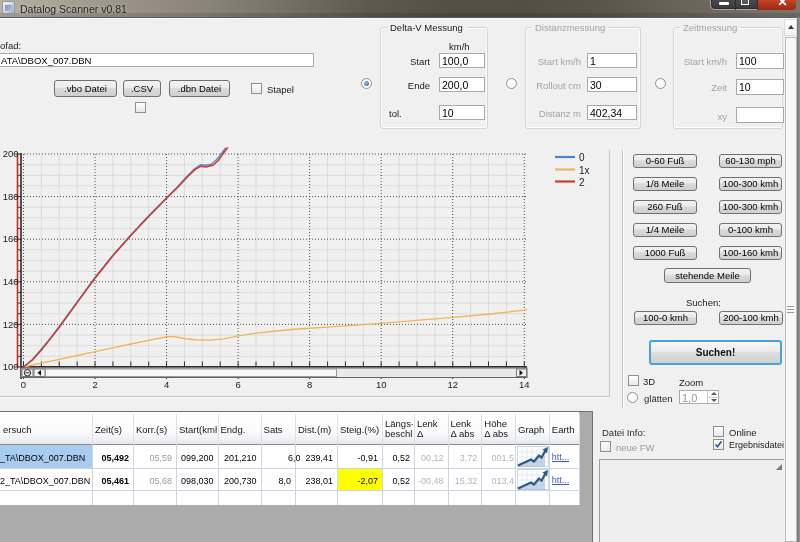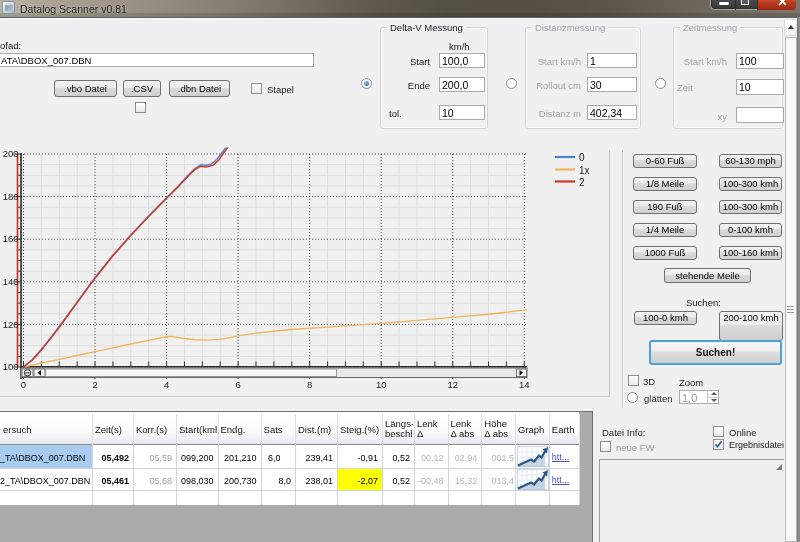"Zeit" div.glbl { text-align: none -> right }
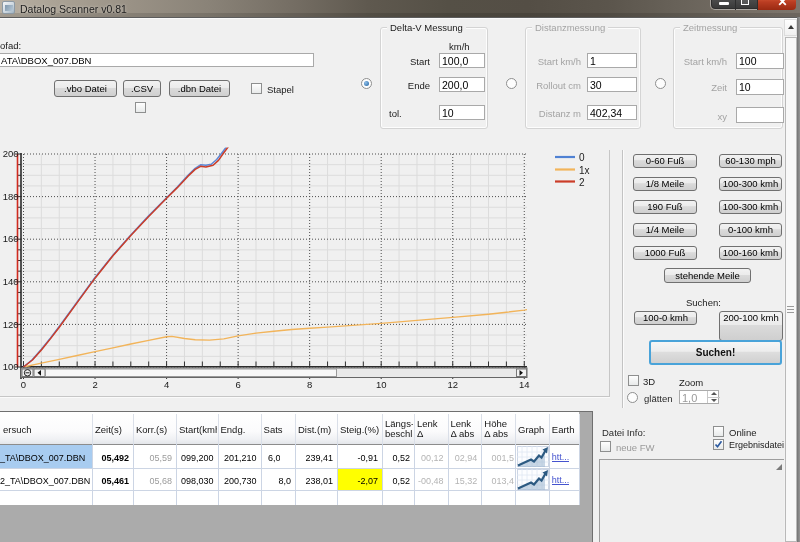"190 Fuß" div.btn { text: 190 -> 260 }
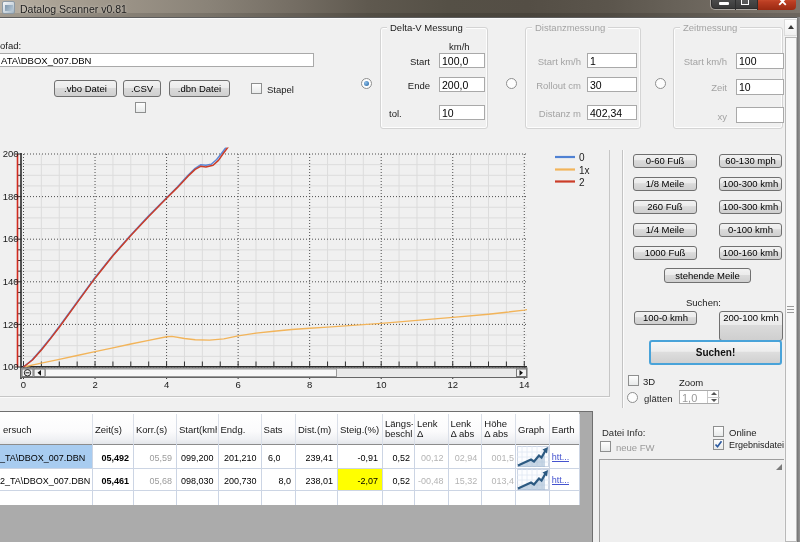"200-100 kmh" div.btn { height: 30px -> 14px }
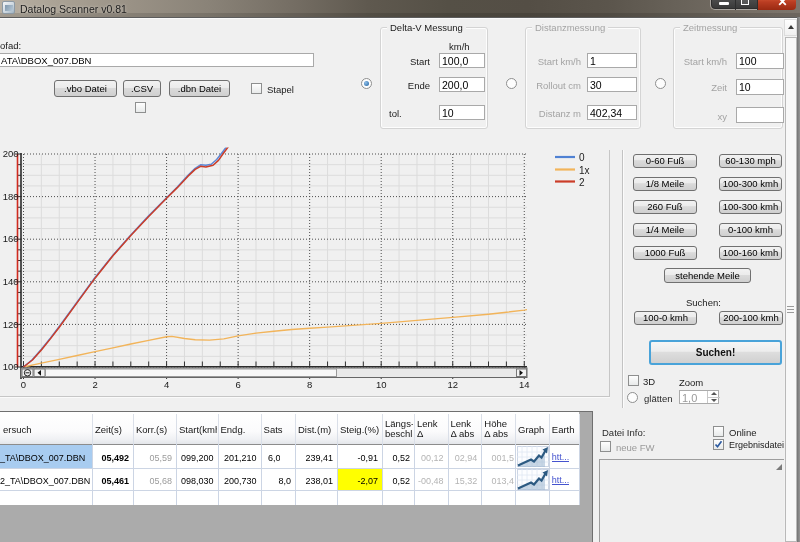"6,0" div.dcell { left: 250px -> 270px }
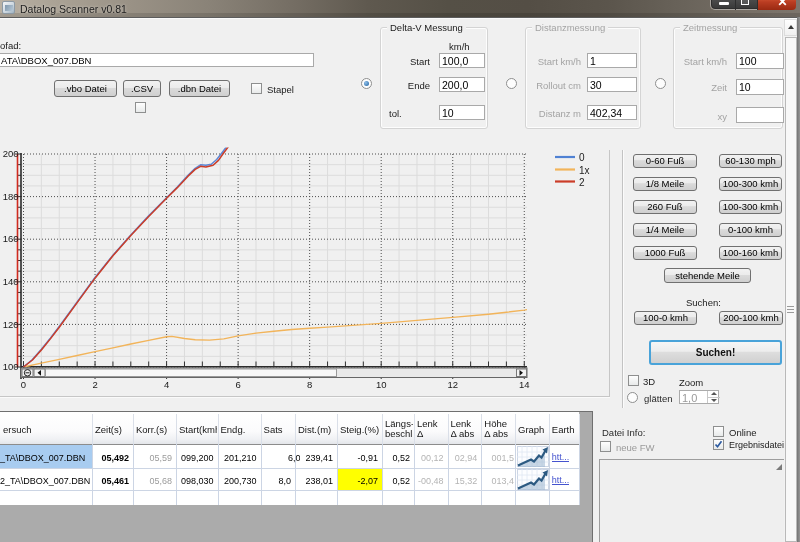"02,94" div.dcell { text: 02,94 -> 3,72 }
